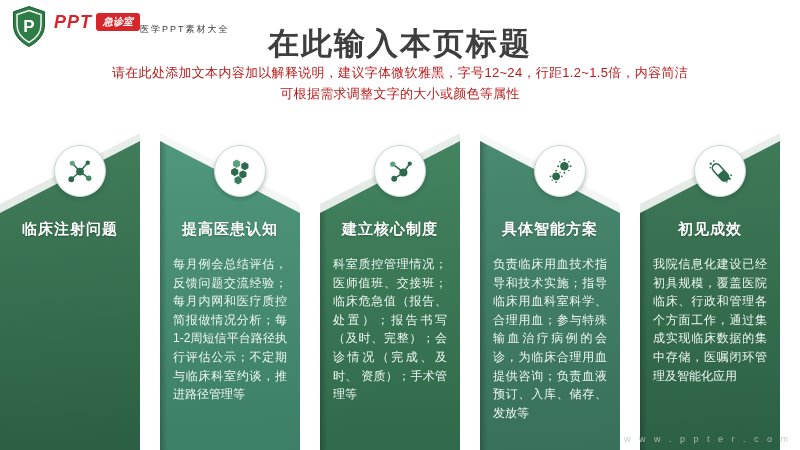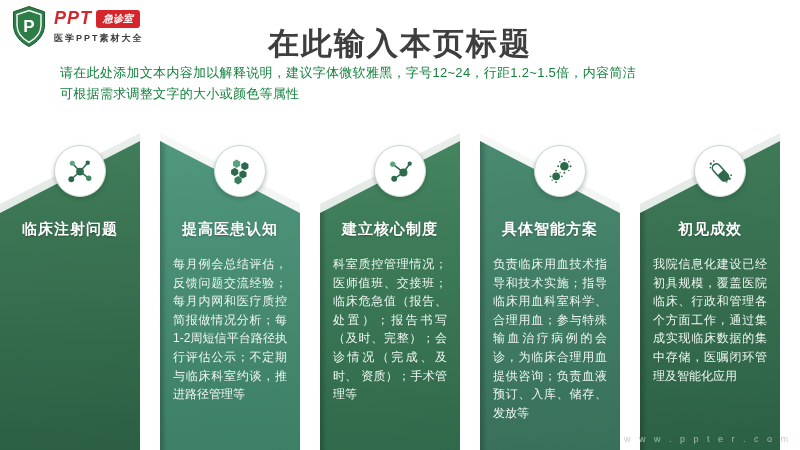"PPT" .logo-text { flex-direction: column -> row }
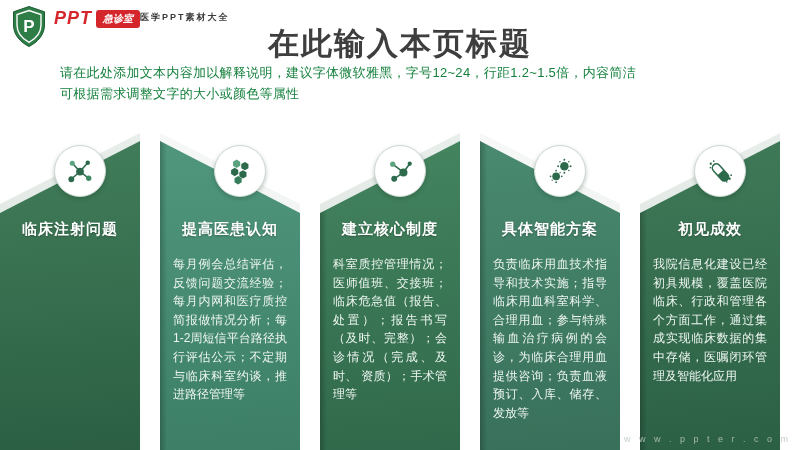"医学PPT素材大全" .tagline { font-weight: bold -> normal; margin-top: 3px -> 15px }
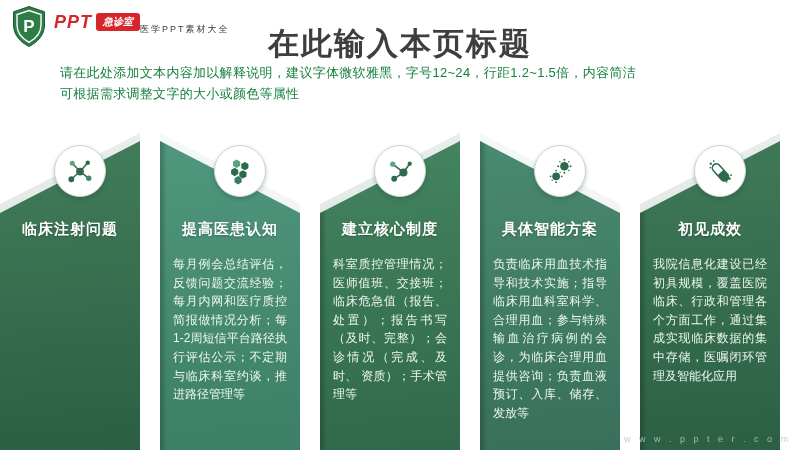"请在此处添加文本内容加以解释说明，建议字体微软雅黑，字号12~24，行距1.2~" .subtitle { color: #15803d -> #b91c1c; text-align: none -> center }
